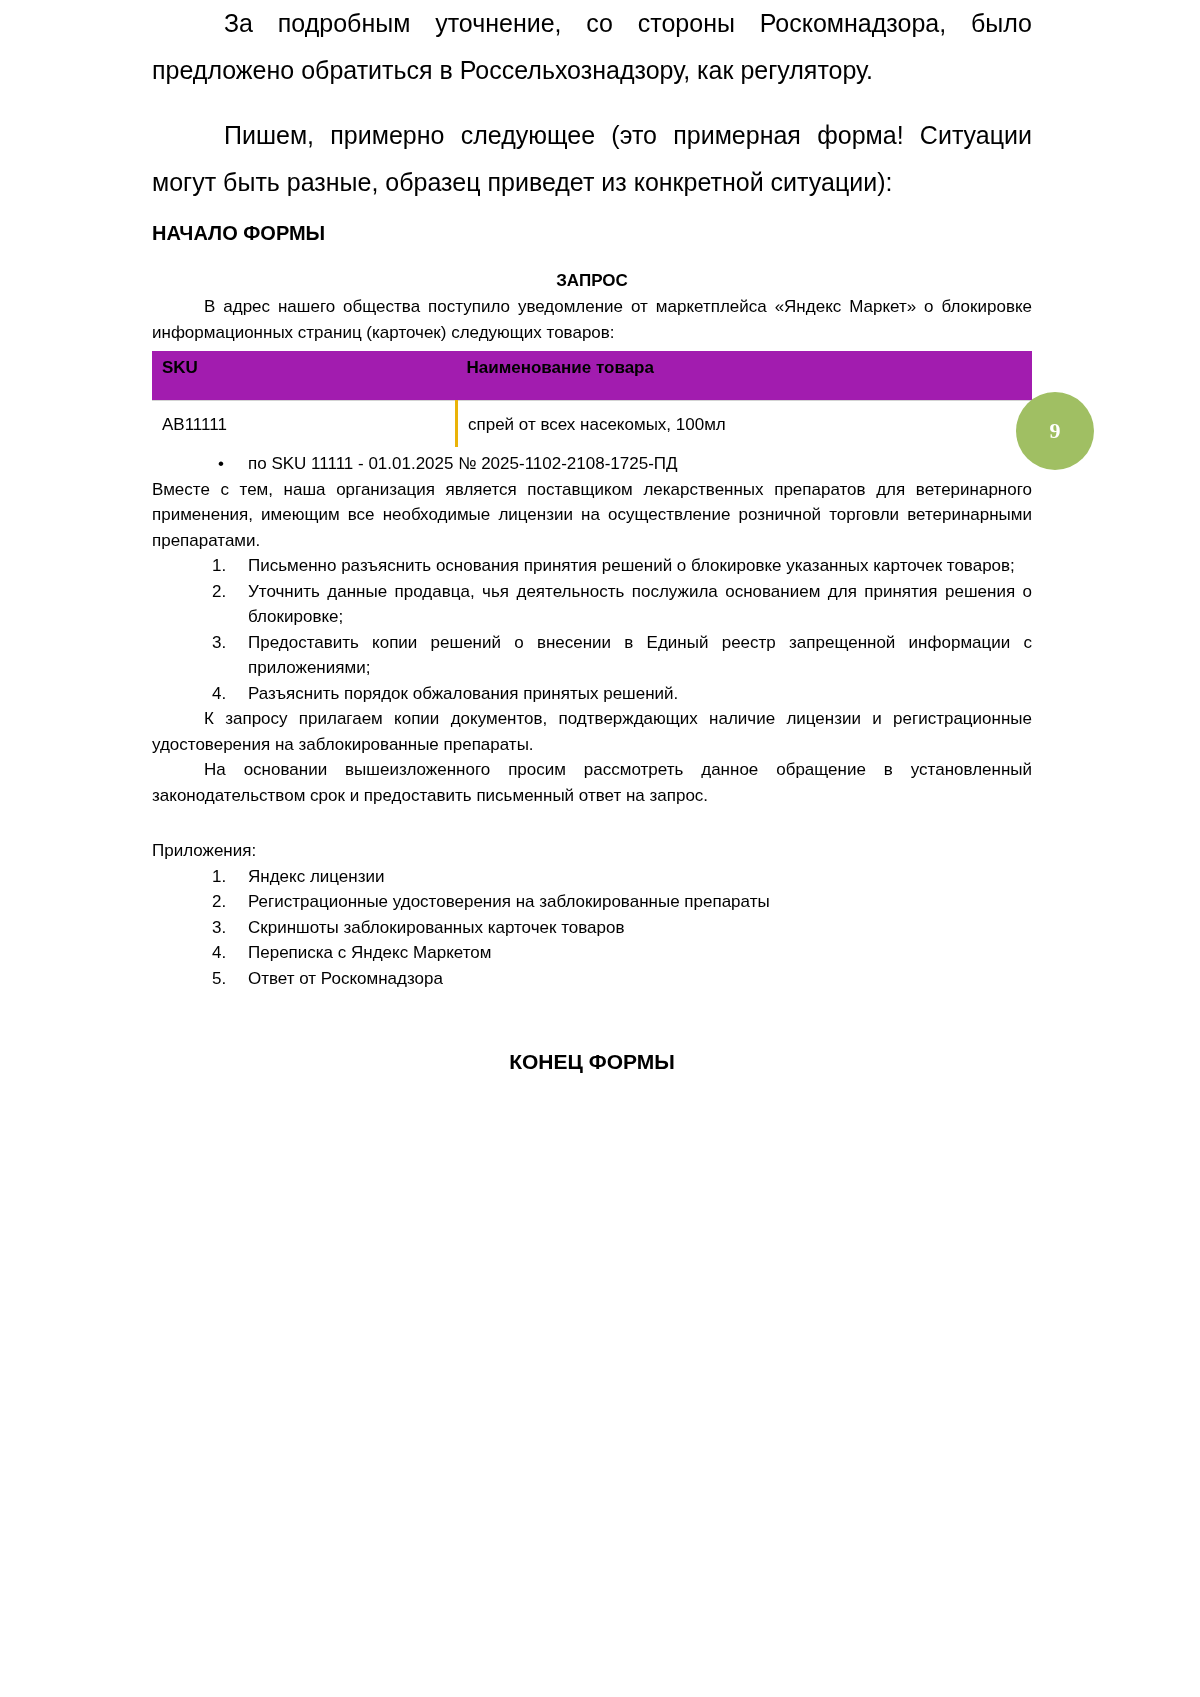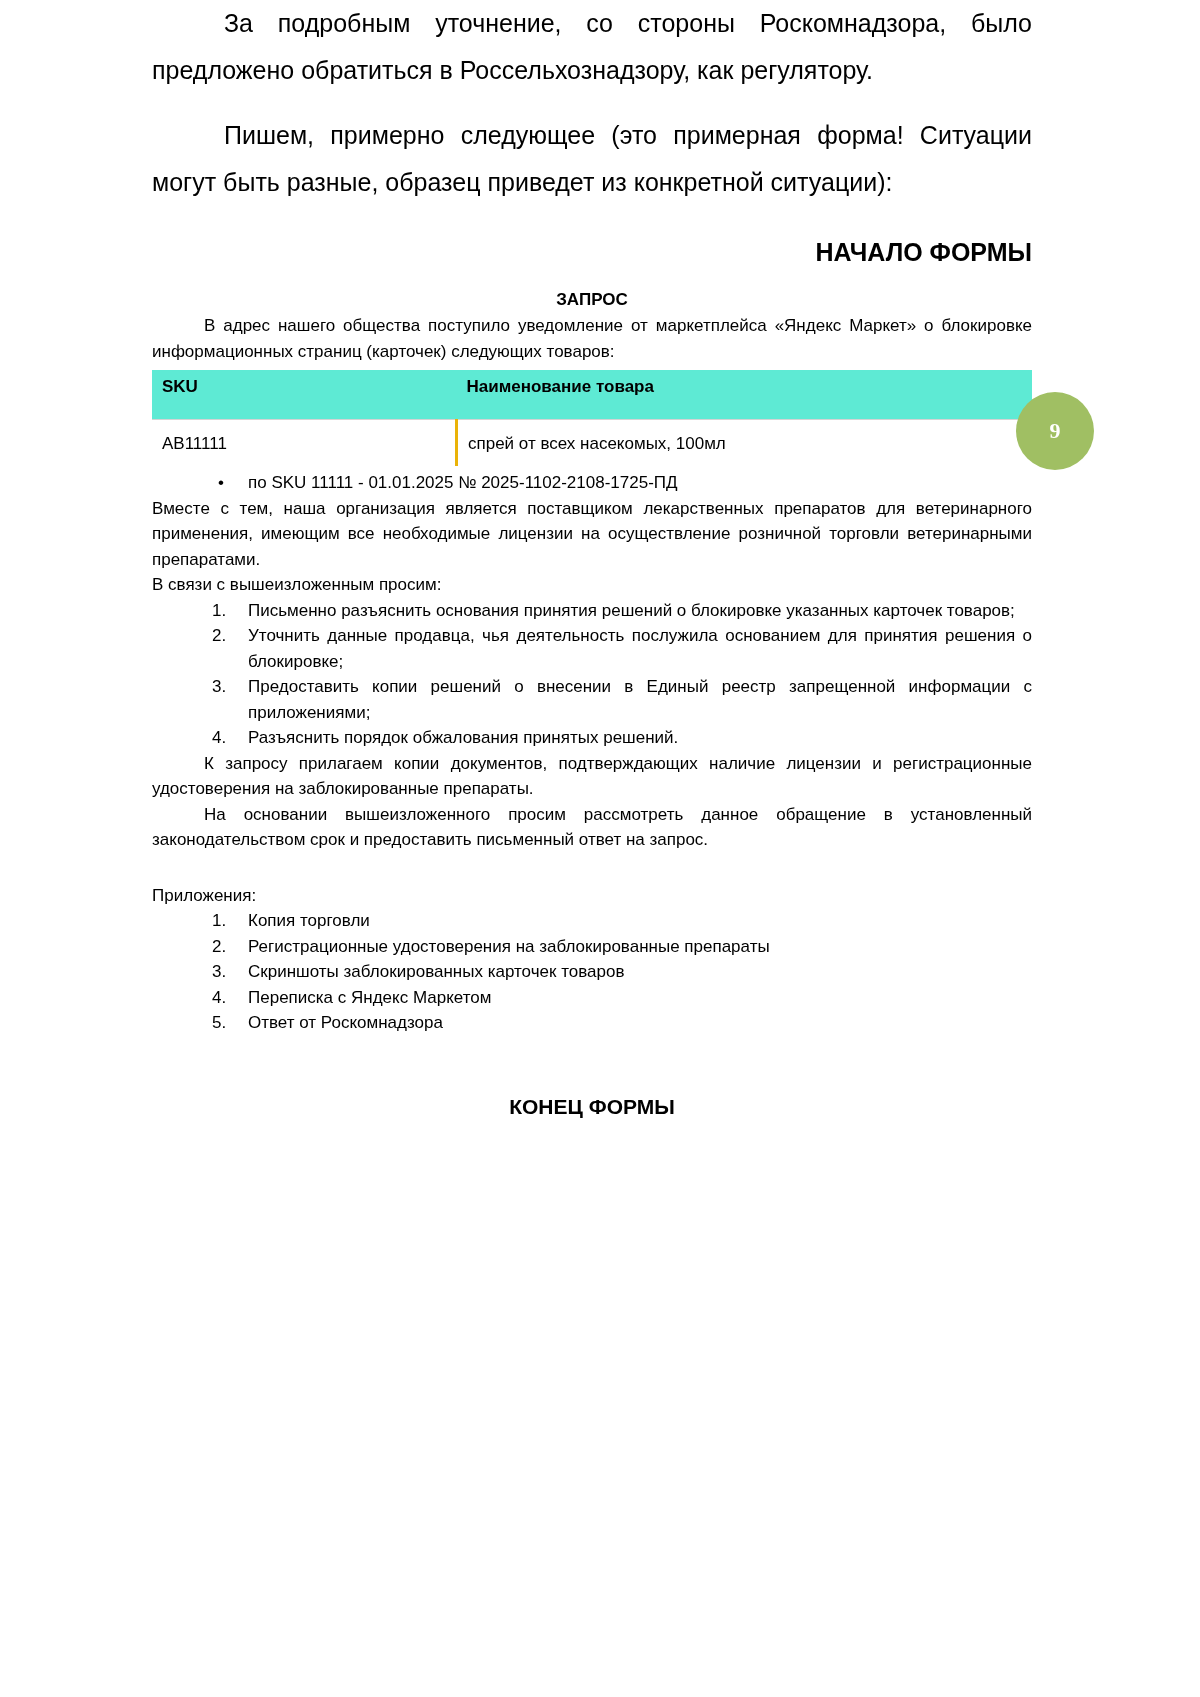"НАЧАЛО ФОРМЫ" .heading-center { font-size: 25px -> 20px; margin: 31px 0 0 0 -> 12px 0 0 0; text-align: right -> left }
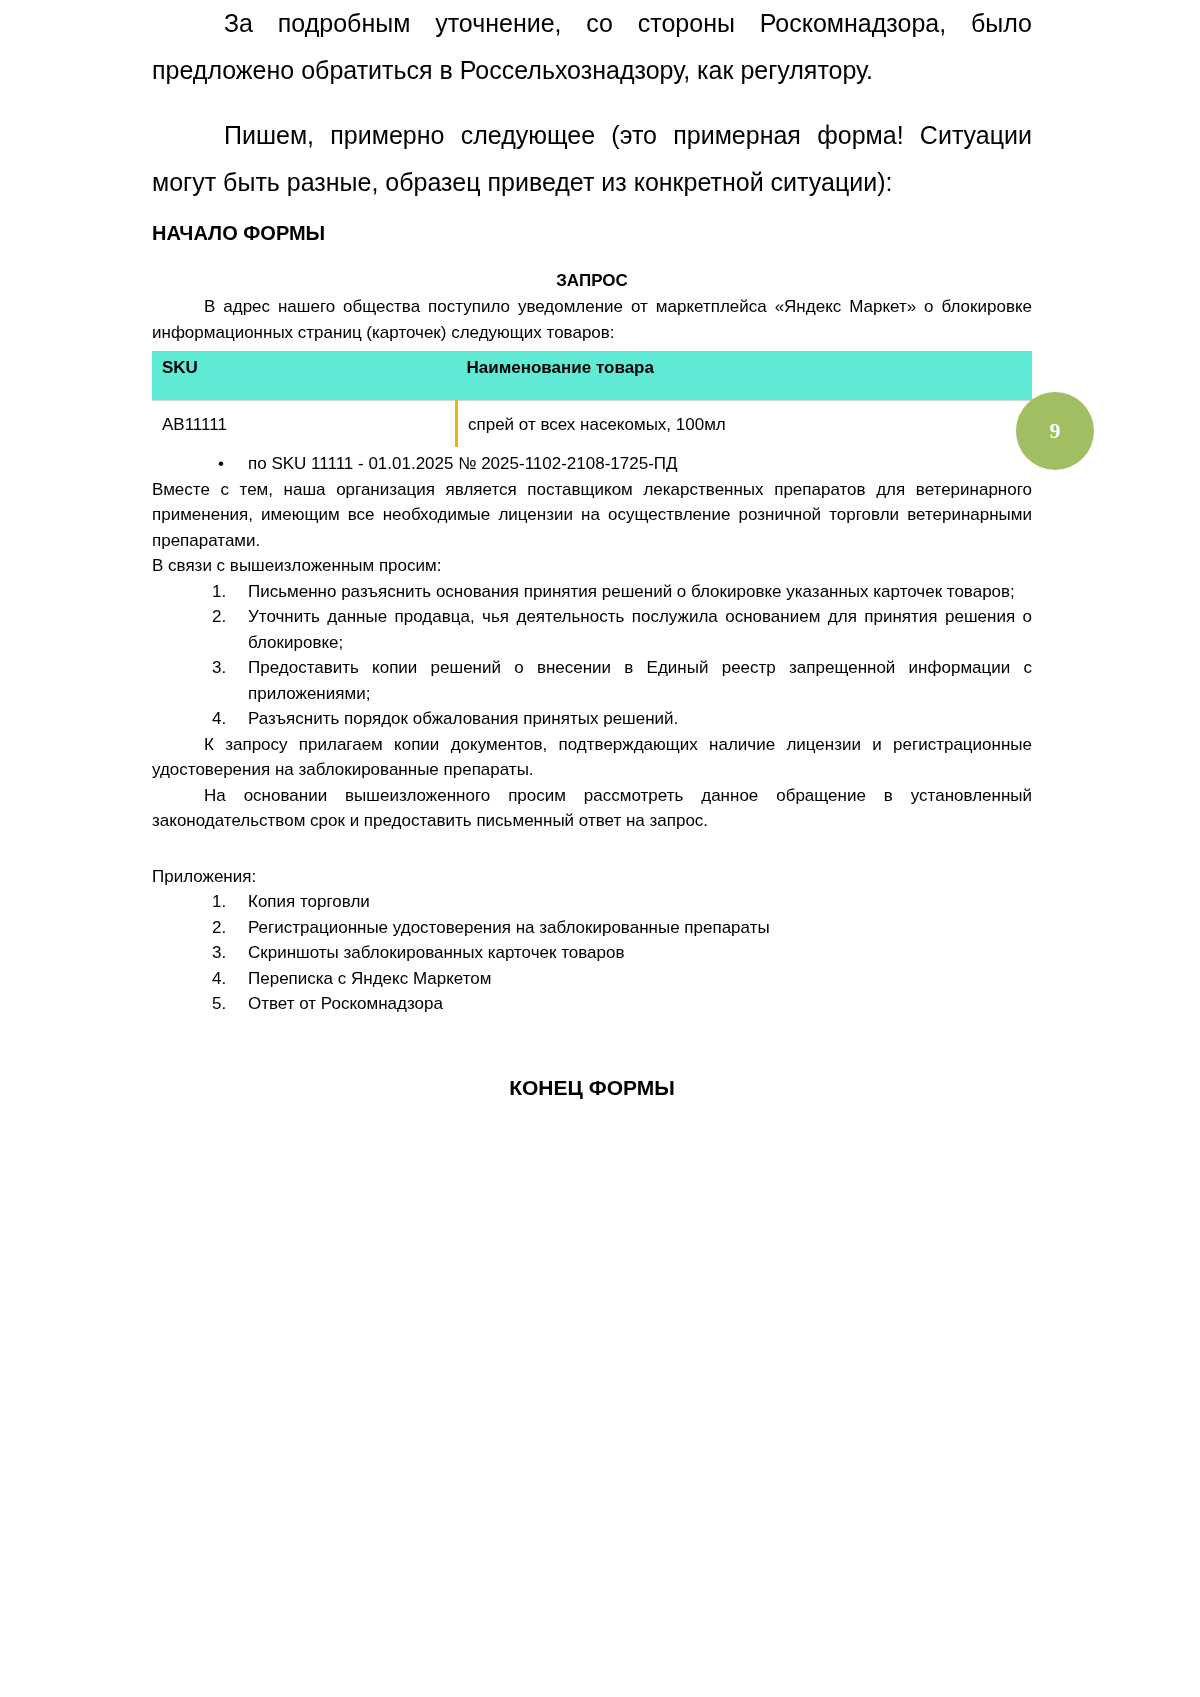"SKU" table.sku-table th { background: #5eead4 -> #a21caf }
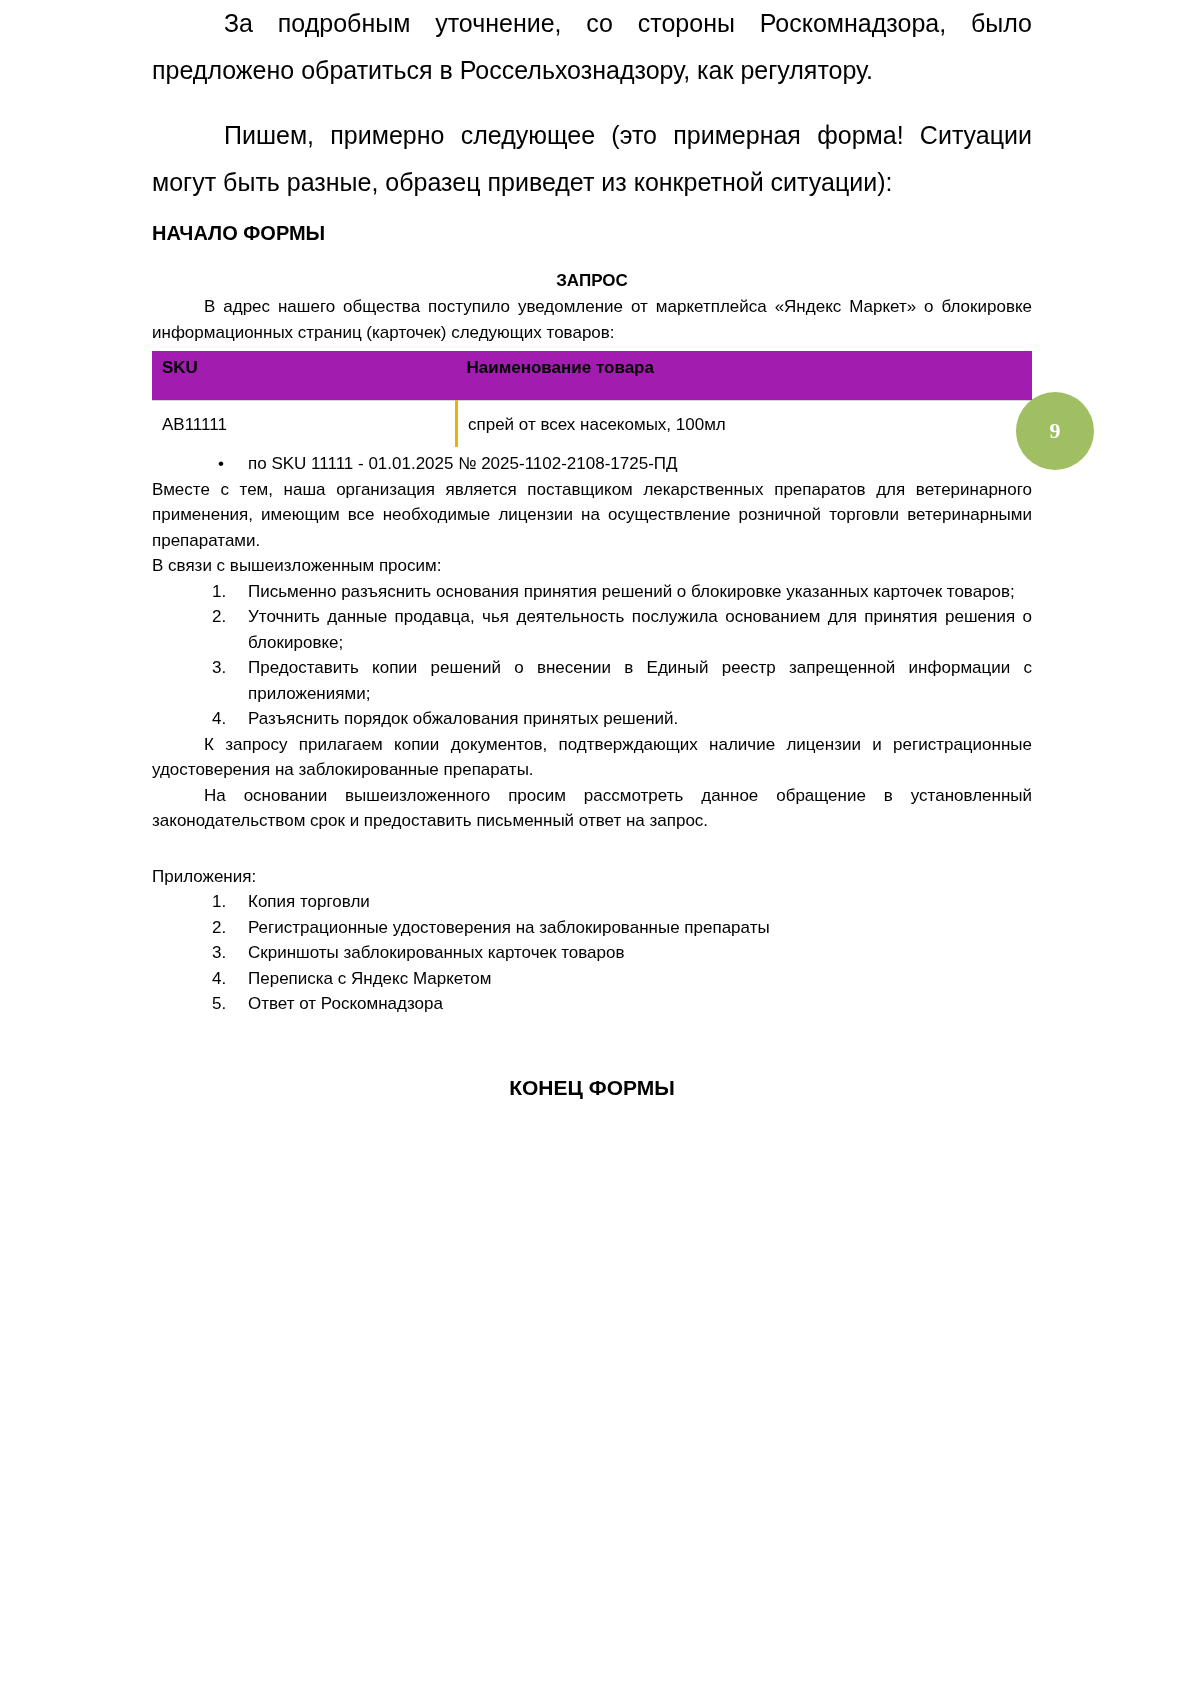"В связи с вышеизложенным просим:" p.p-body { html: <p>В связи с вышеизложенным просим:</p> -> none }
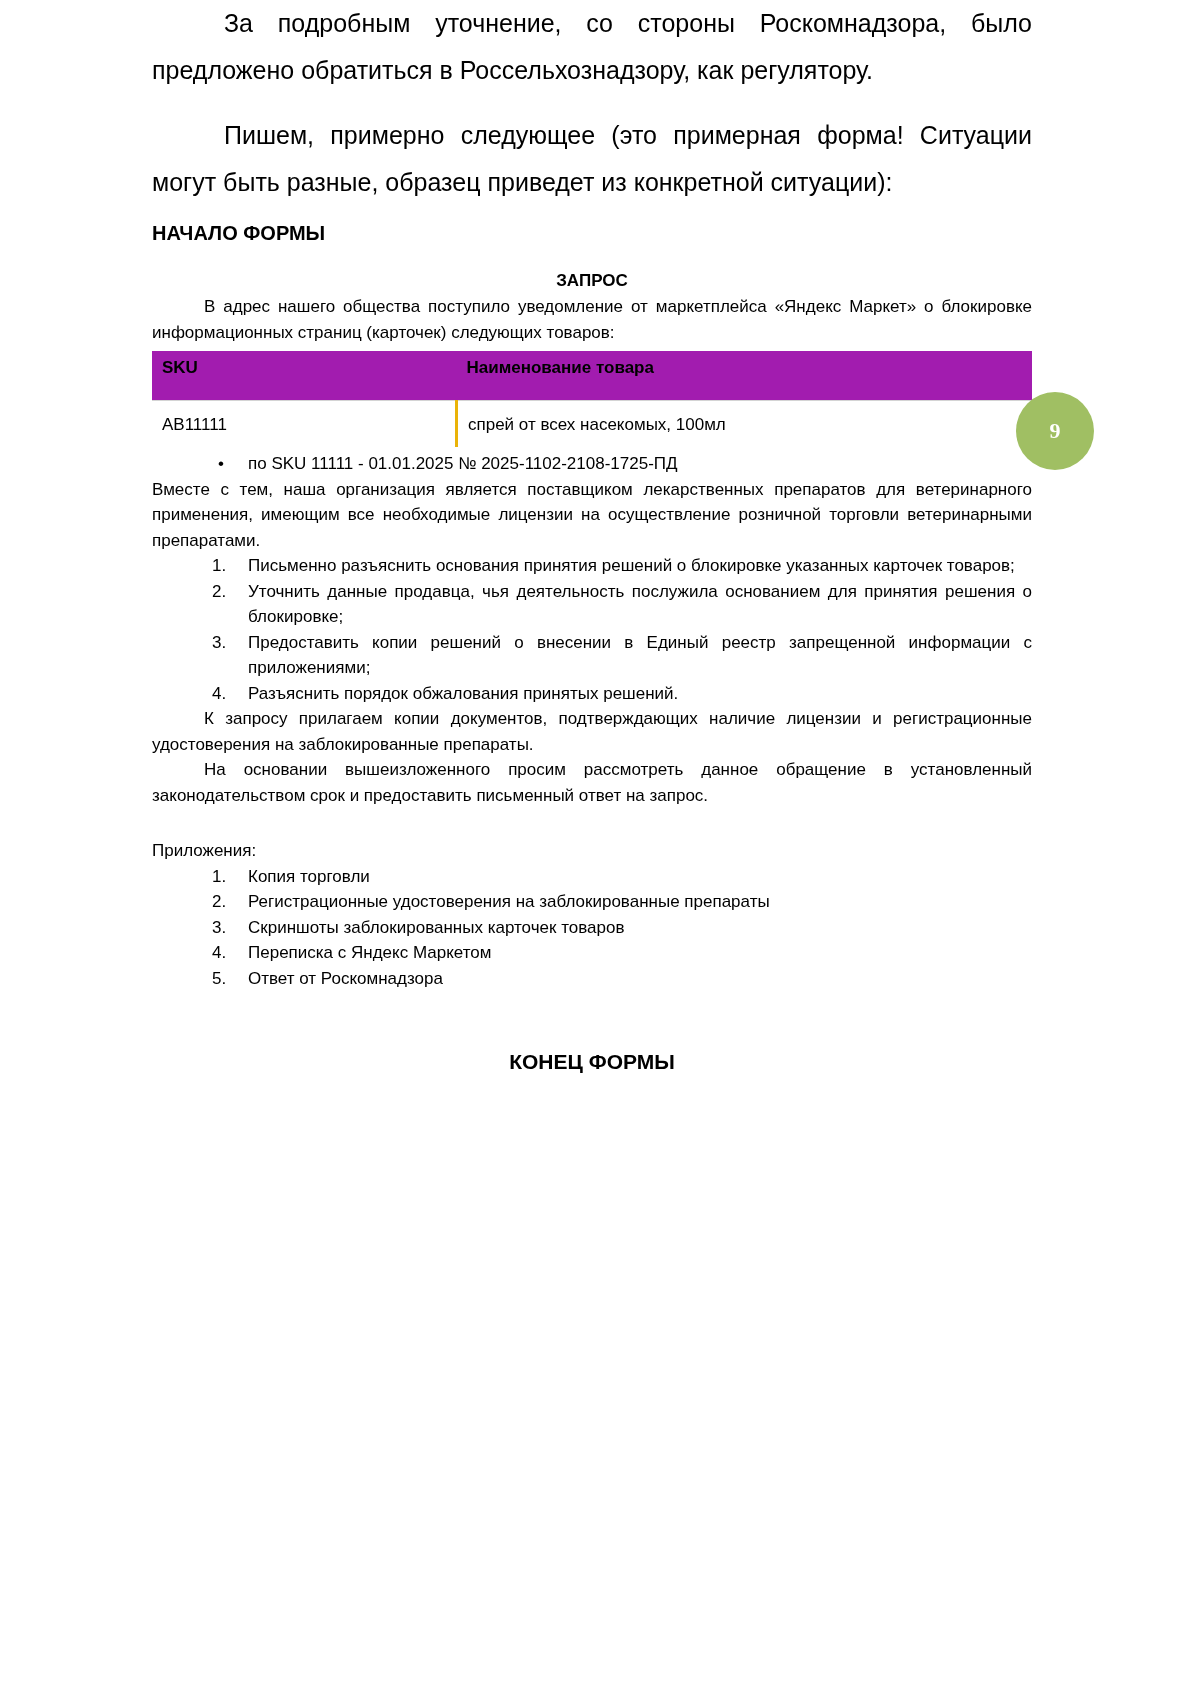"Копия торговли" li { text: Копия торговли -> Яндекс лицензии }
